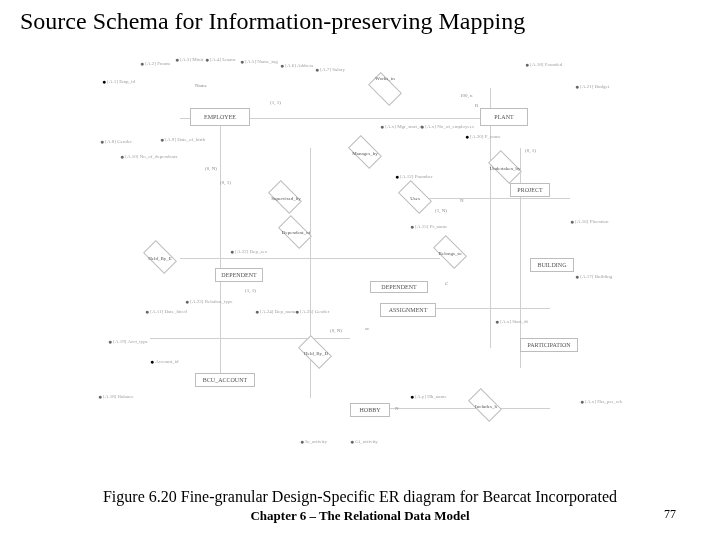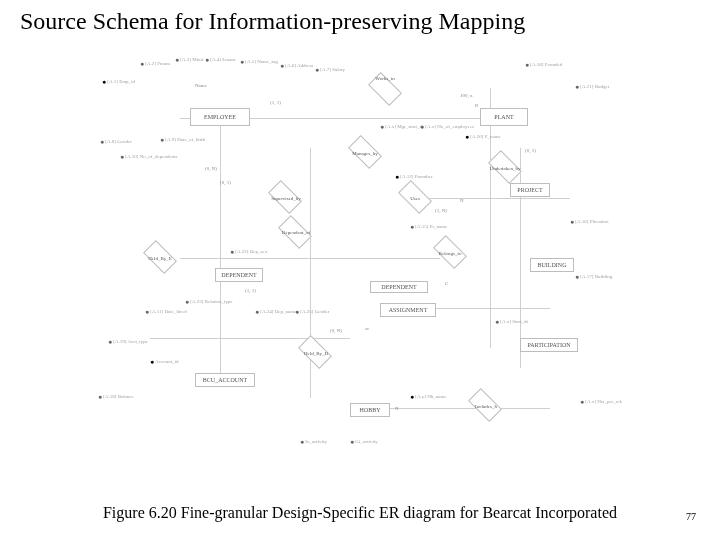"Chapter 6 – The Relational" div.footer-chapter { html: none -> <div>Chapter 6 – The Relational Data Model</div> }
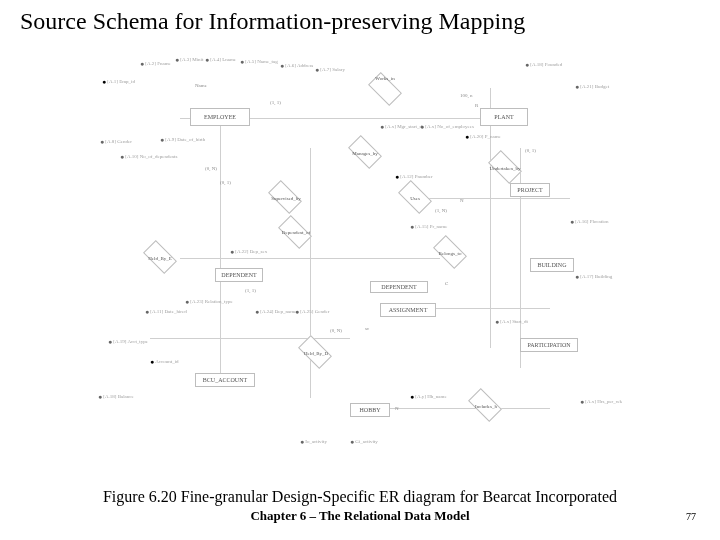"77" .page-num { font-size: 10px -> 12px; right: 24px -> 44px }
